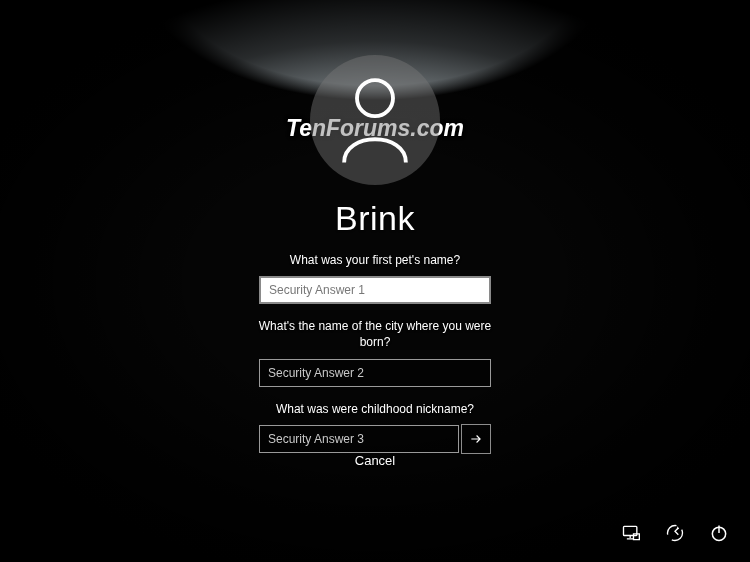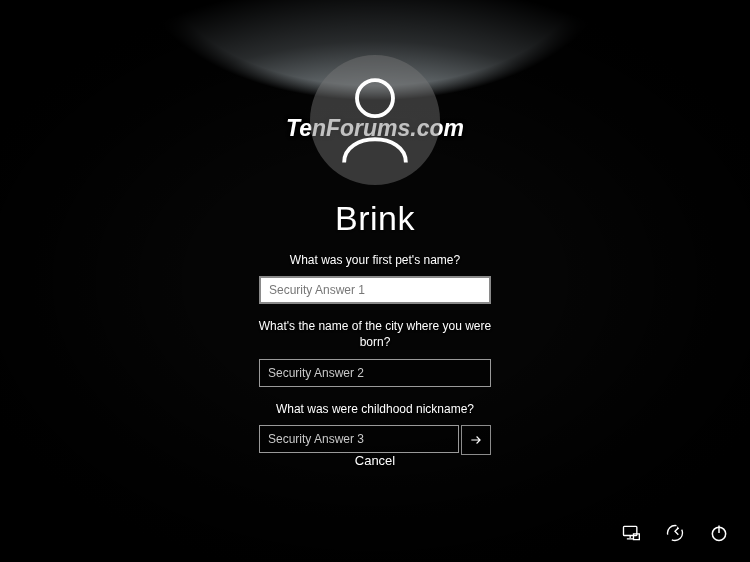"Security Answer 1" .answer-row { align-items: none -> center }
